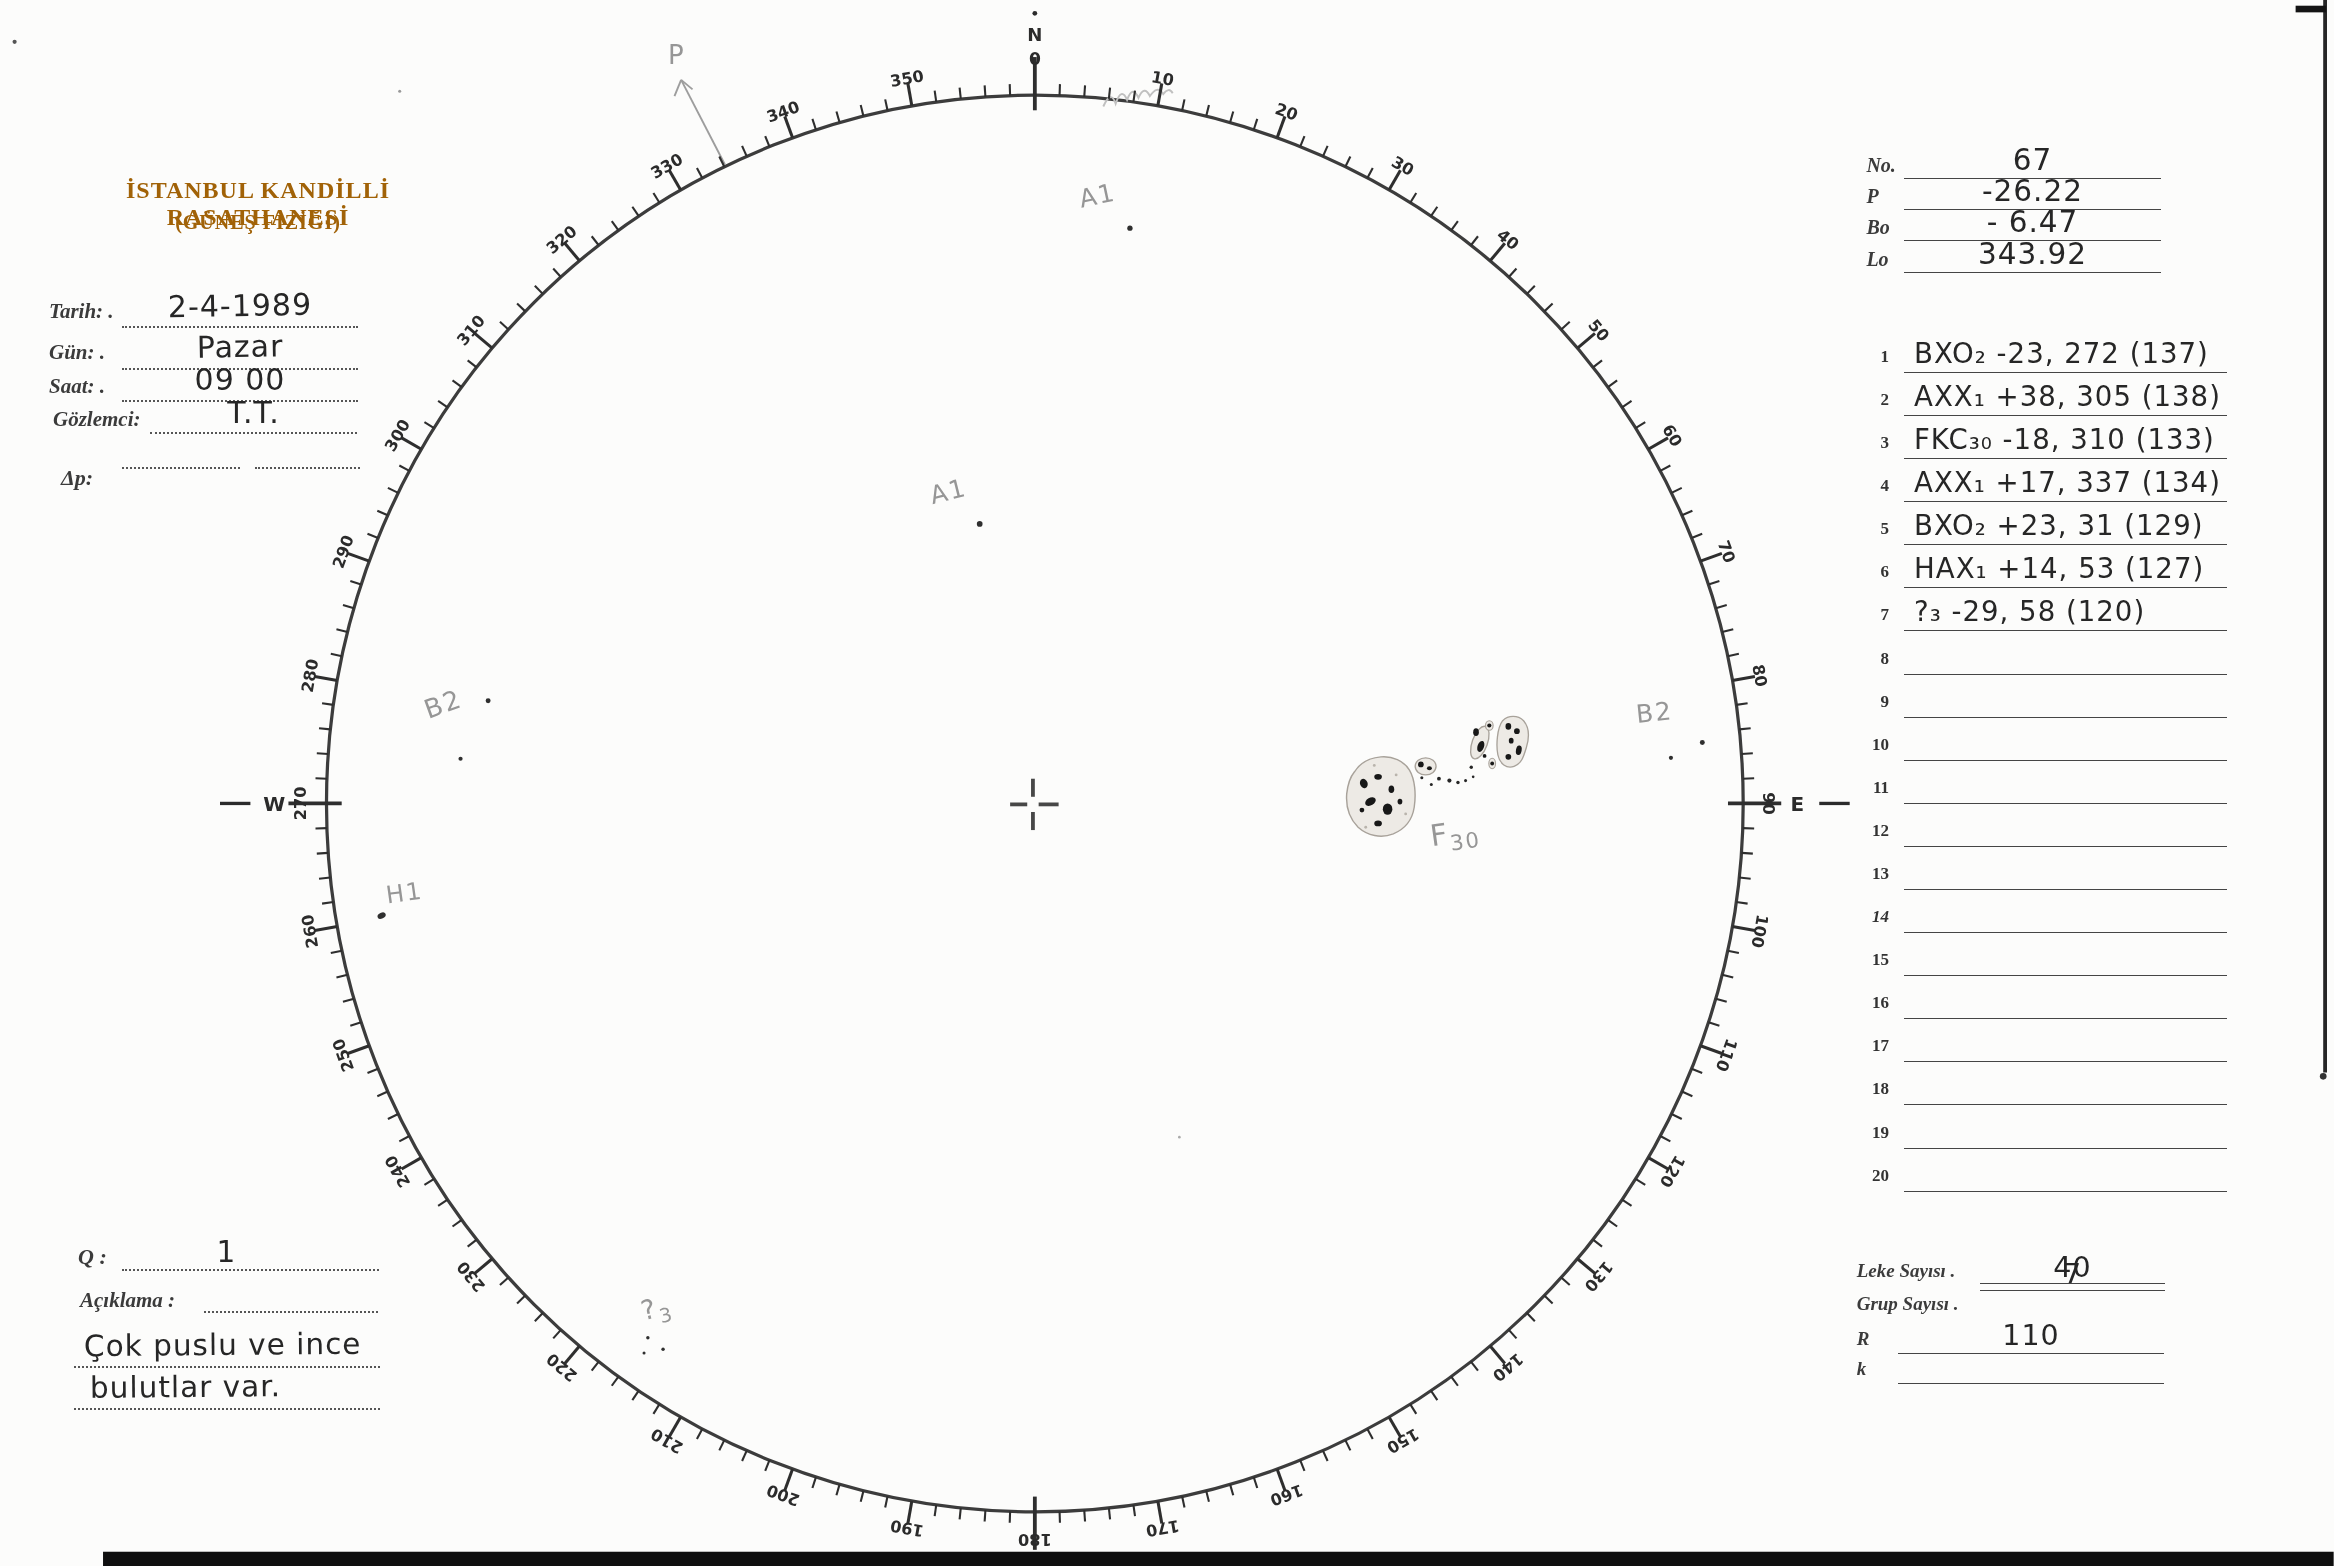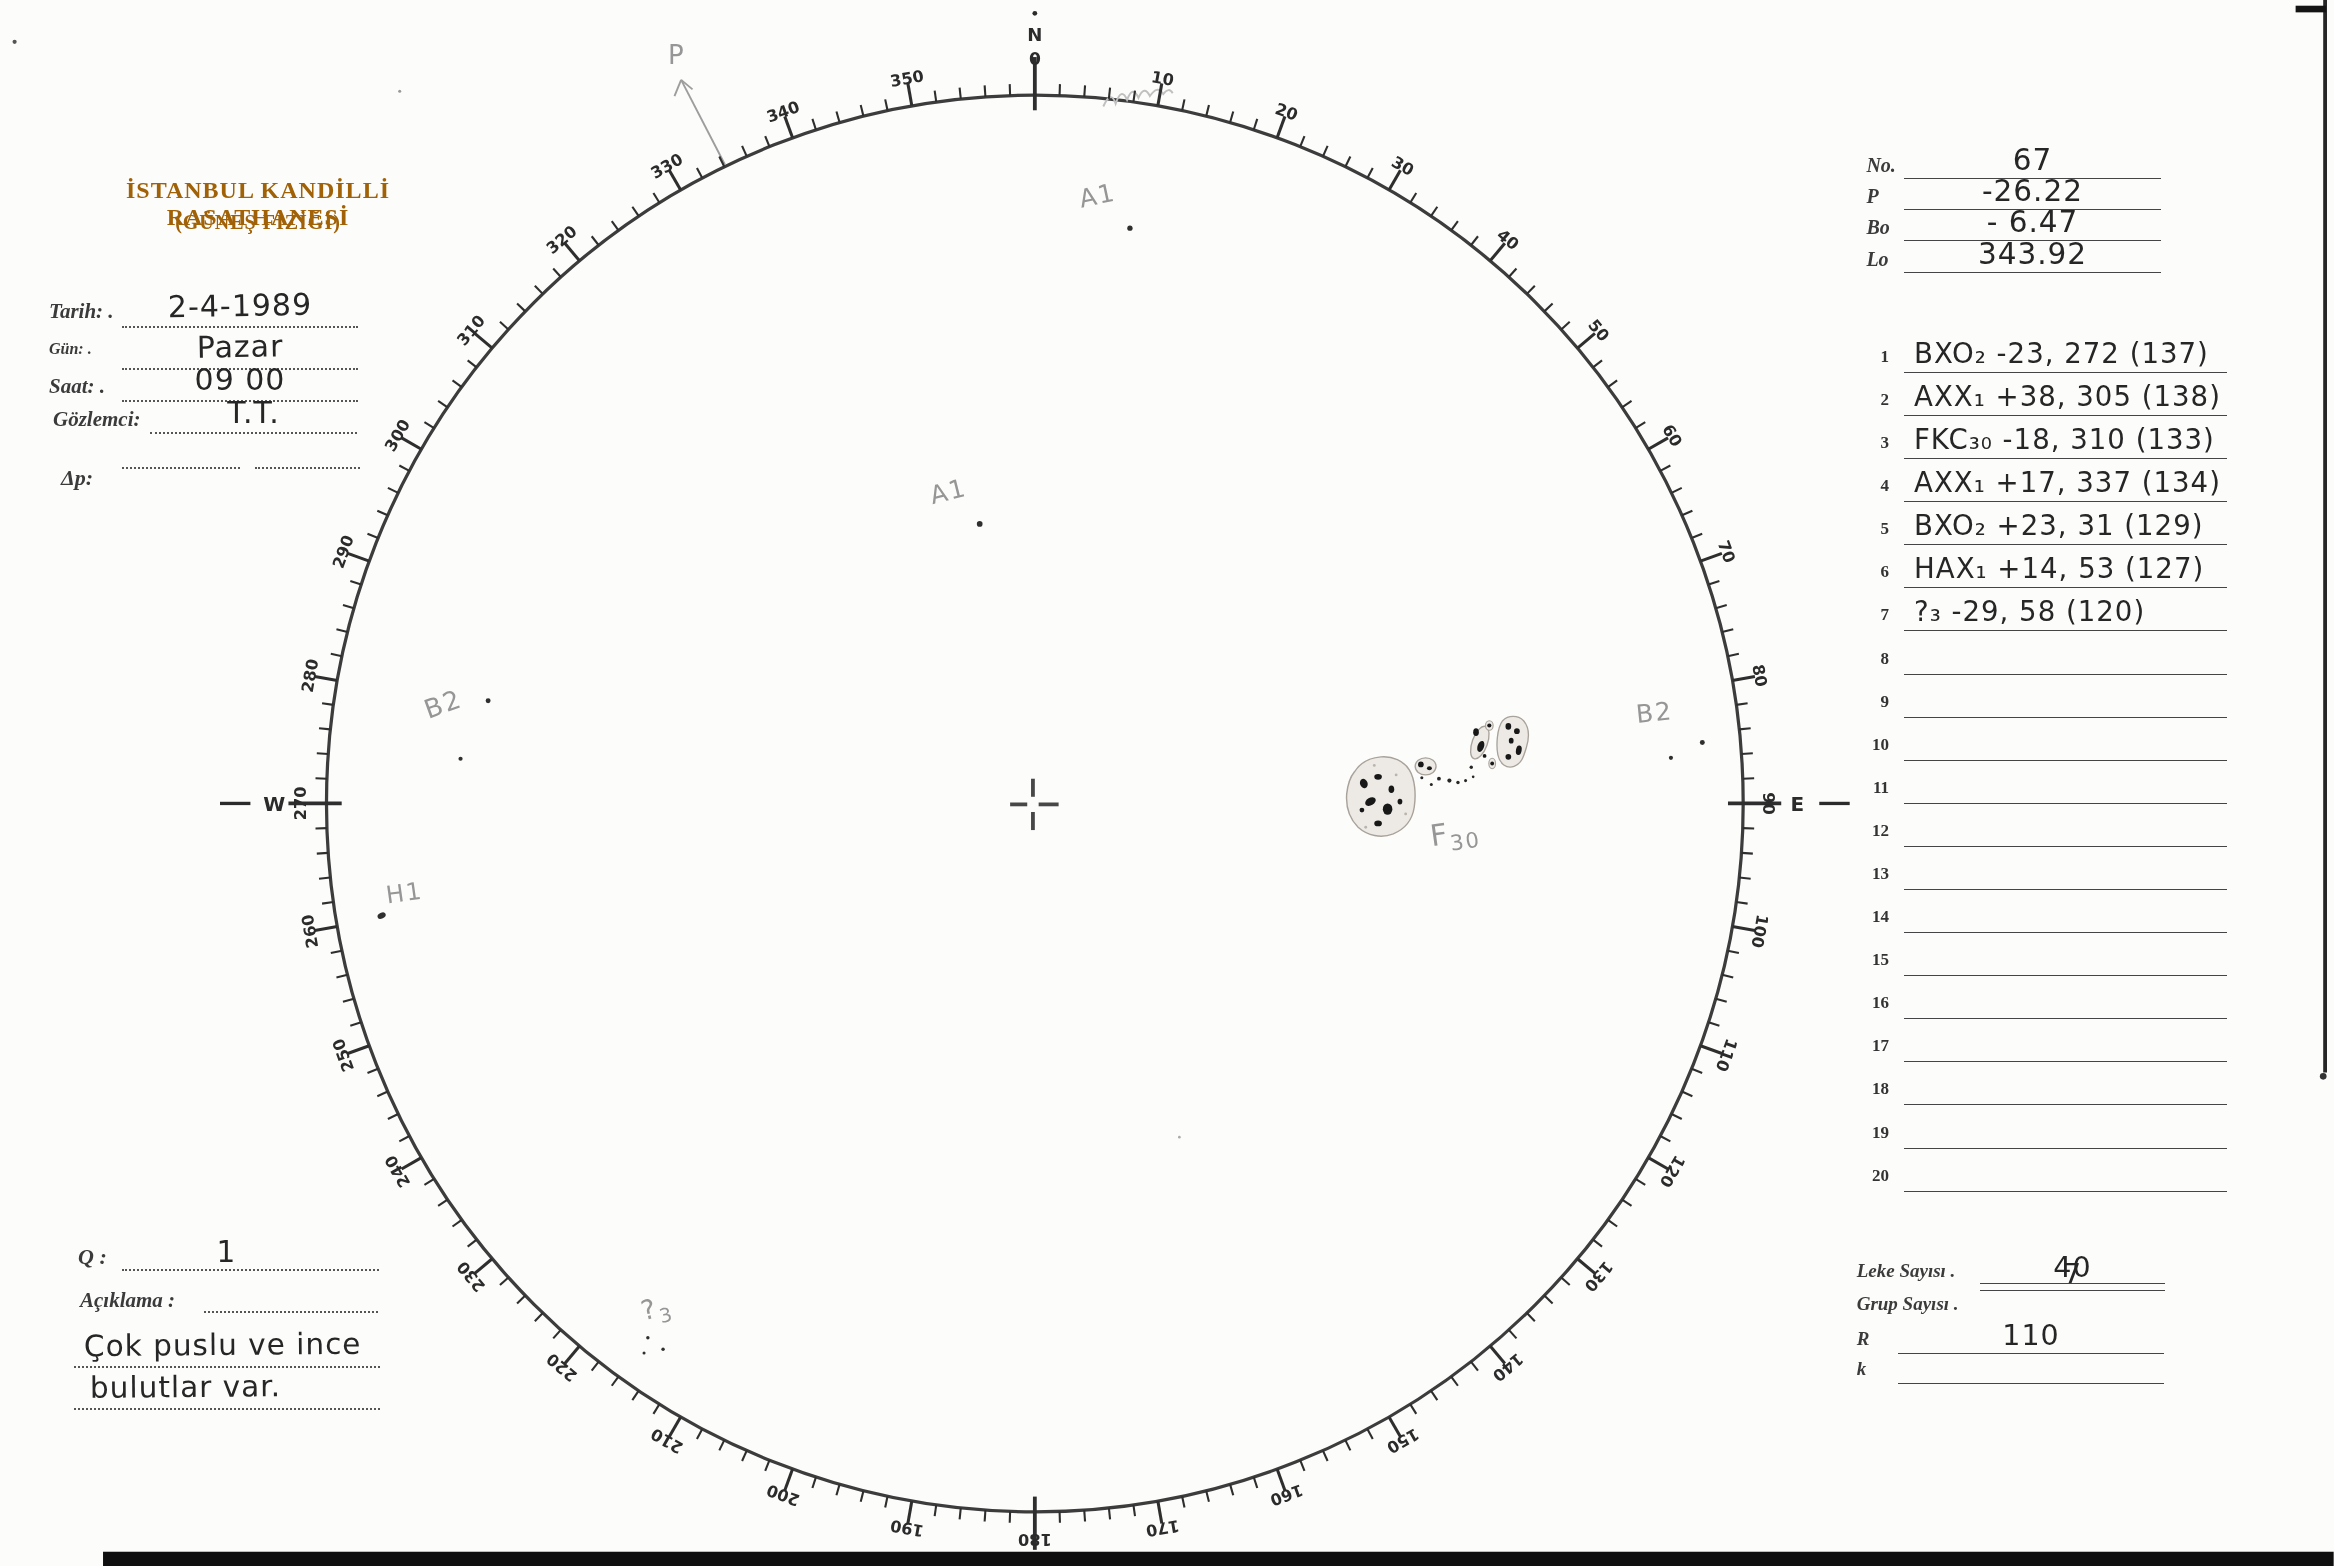"Gün: ." div.abs { font-size: 16px -> 21px }
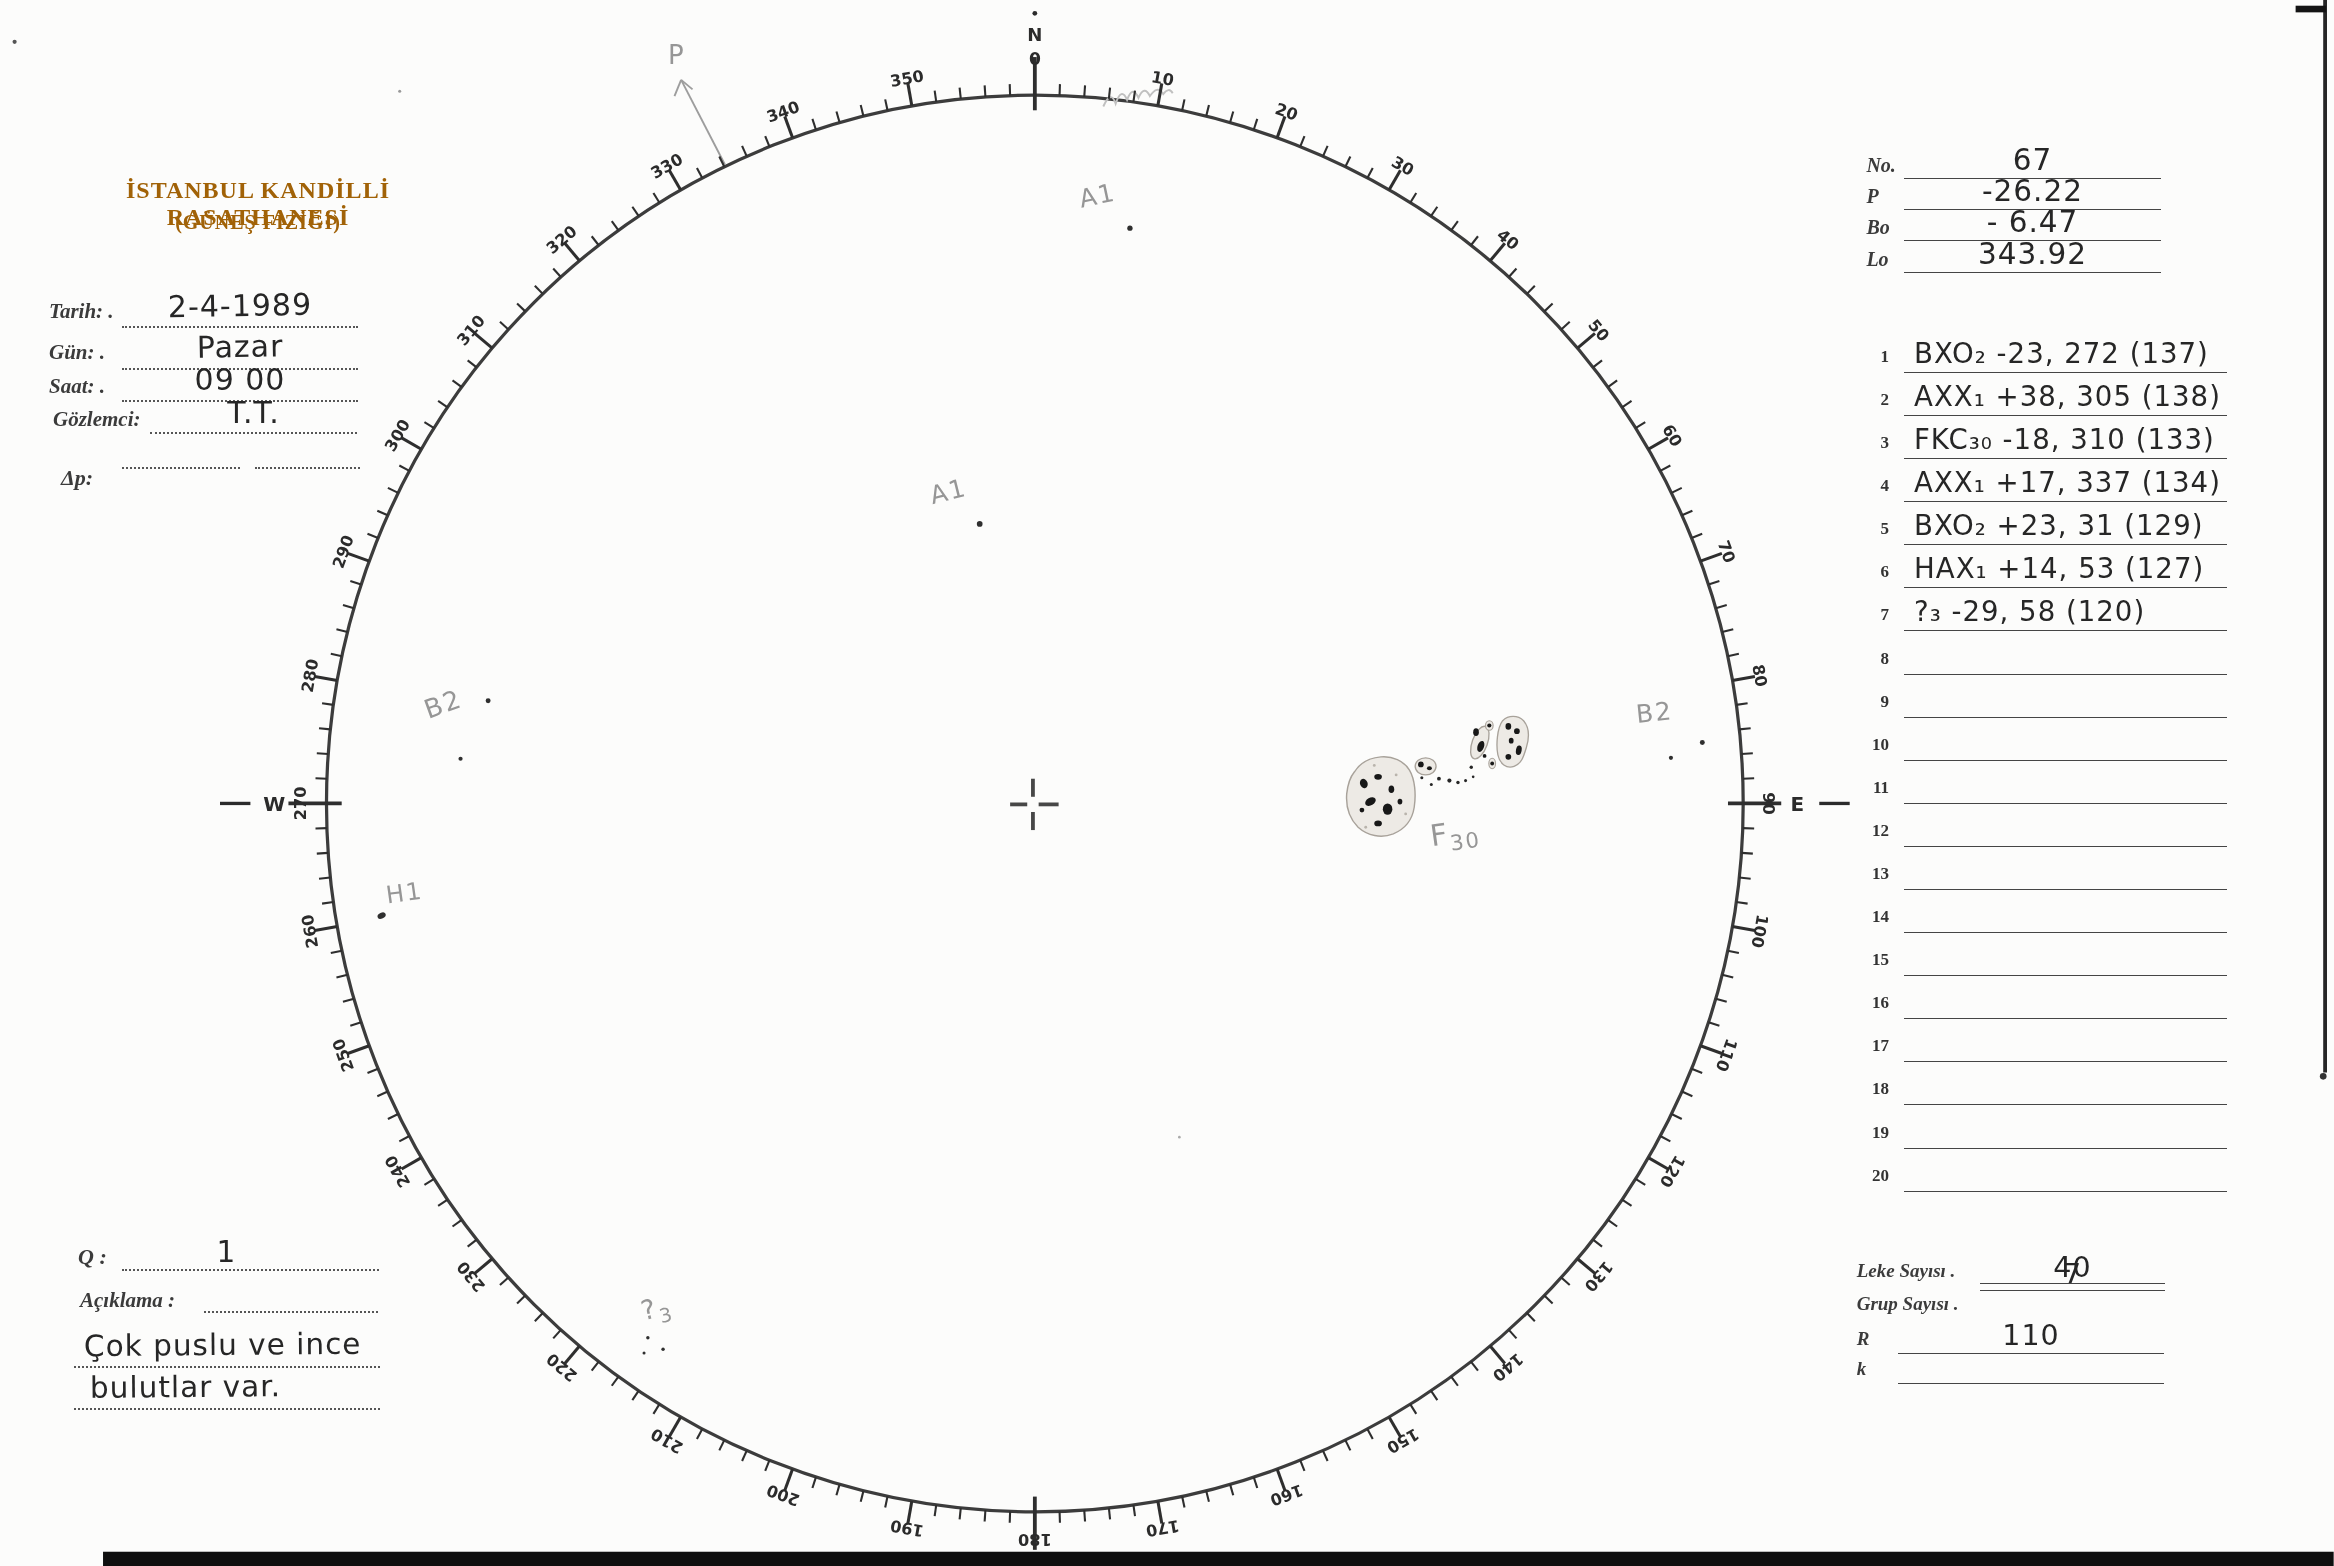"14" div.group-row { font-style: none -> italic }
